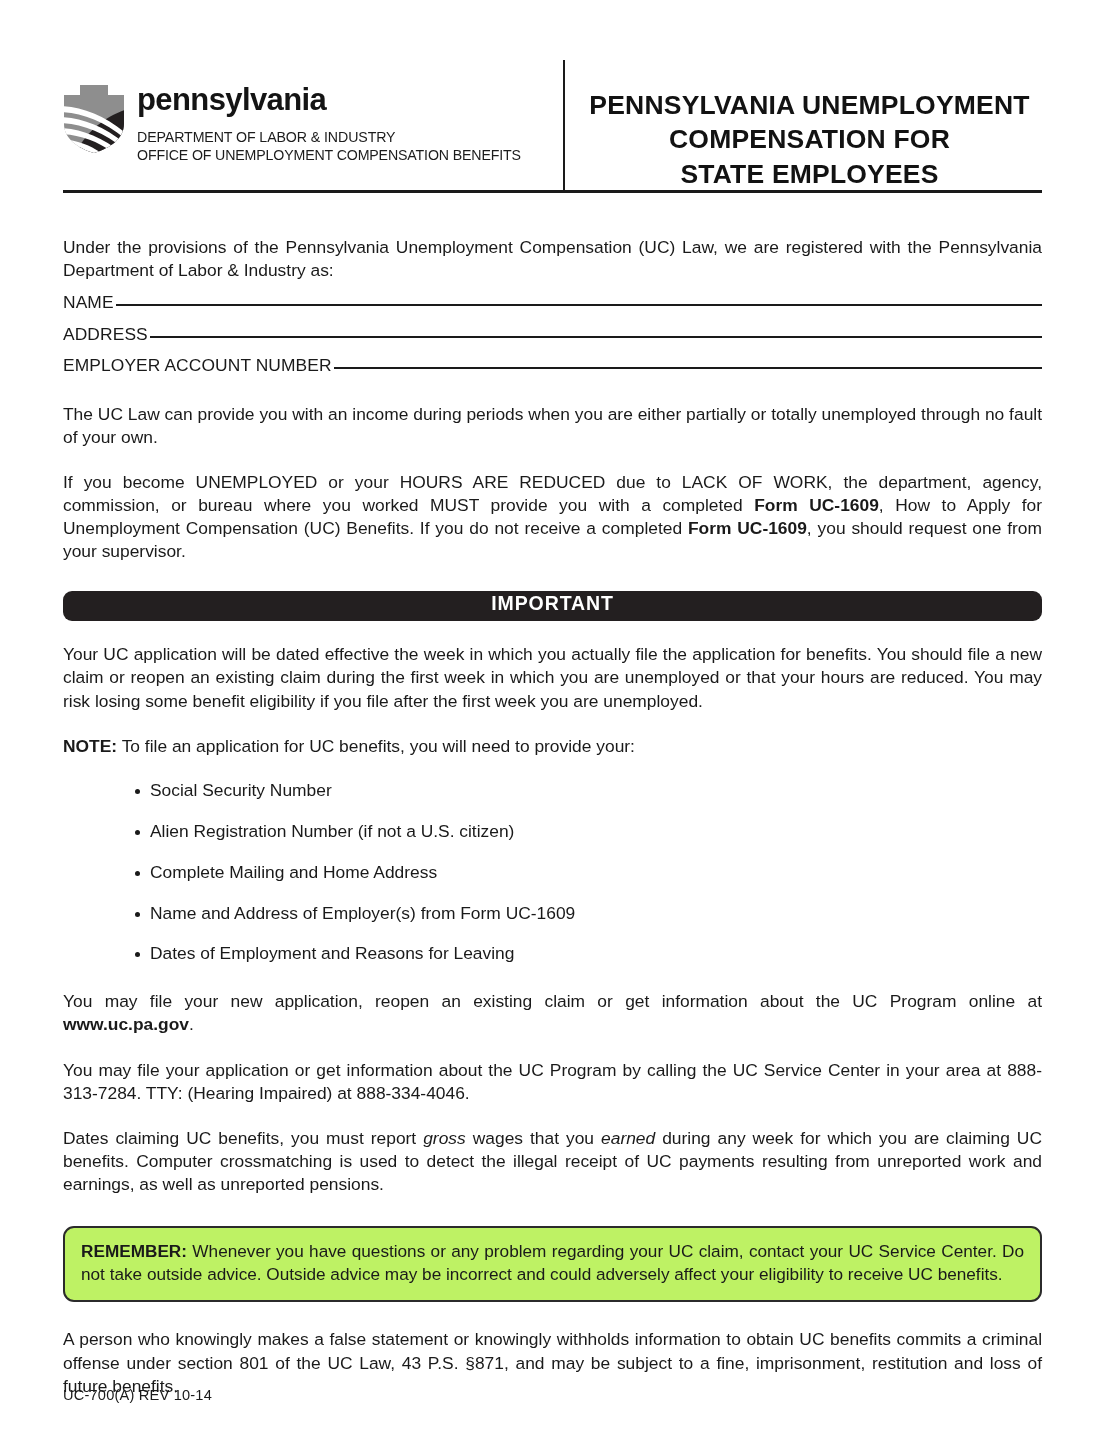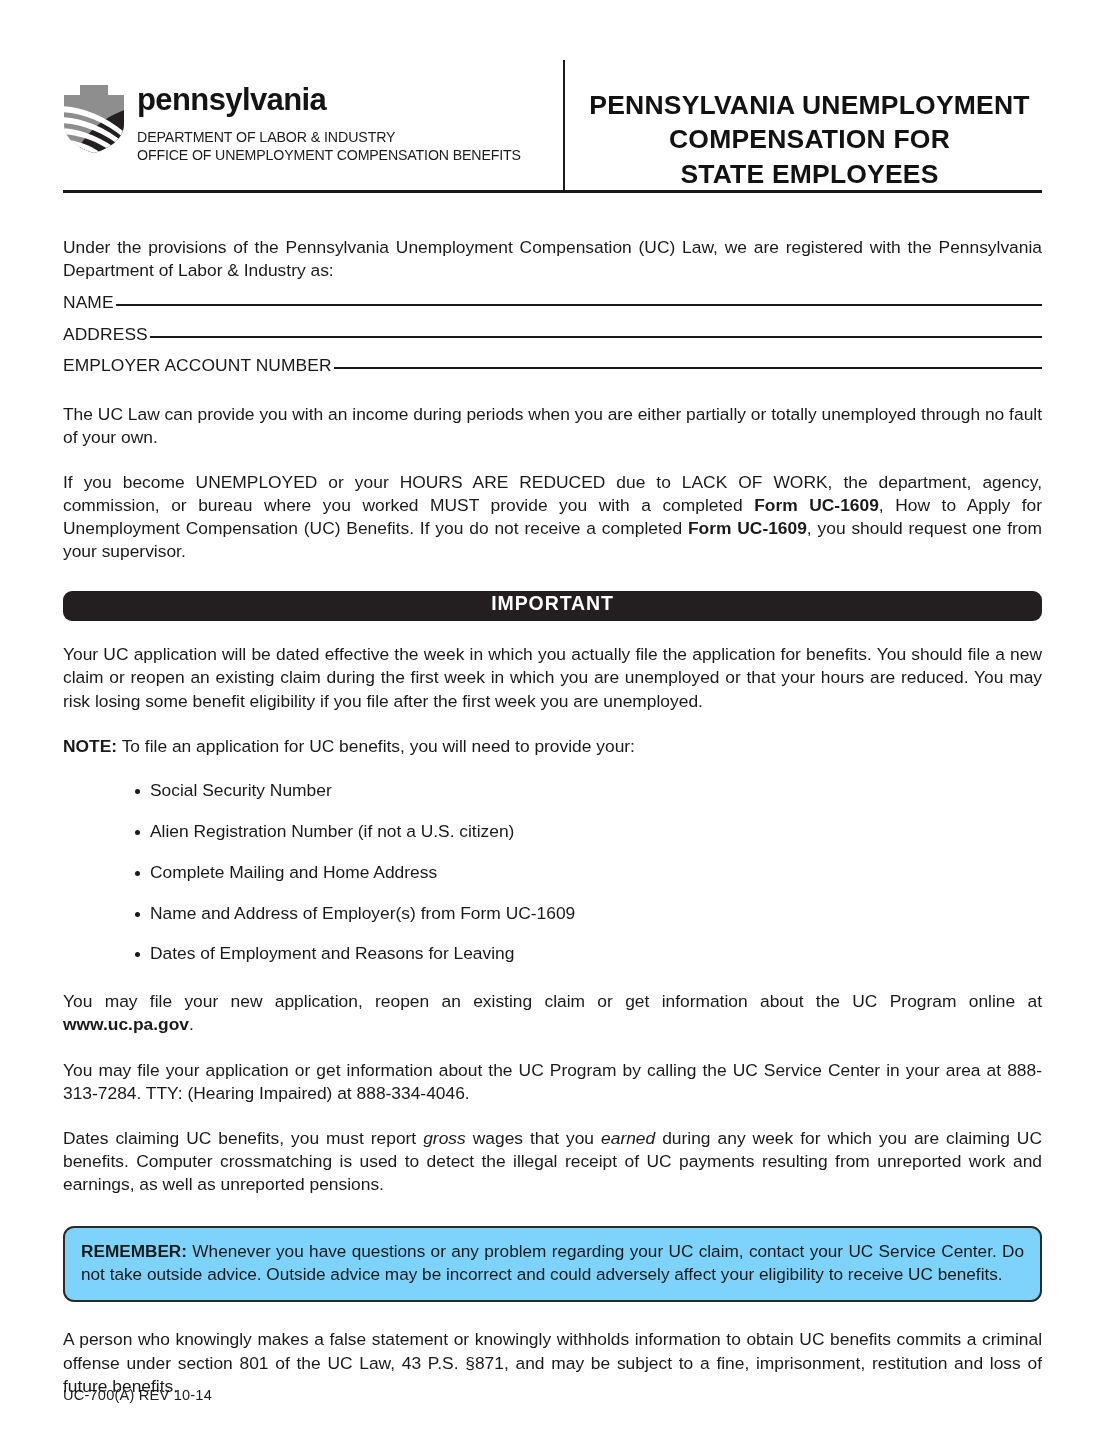"REMEMBER: Whenever you have questions" .remember-box { background: #7dd3fc -> #bef264 }
